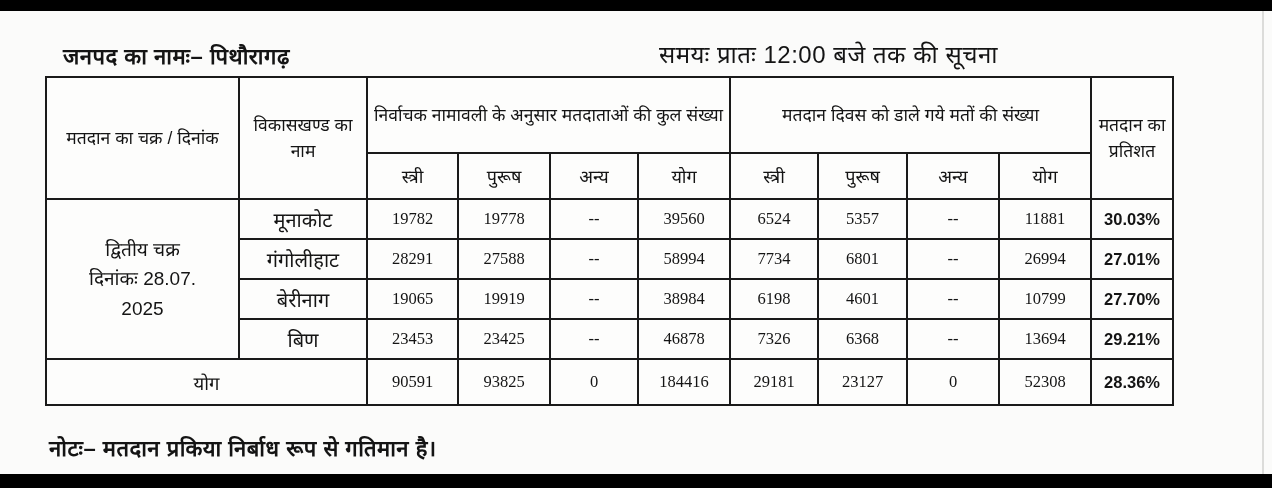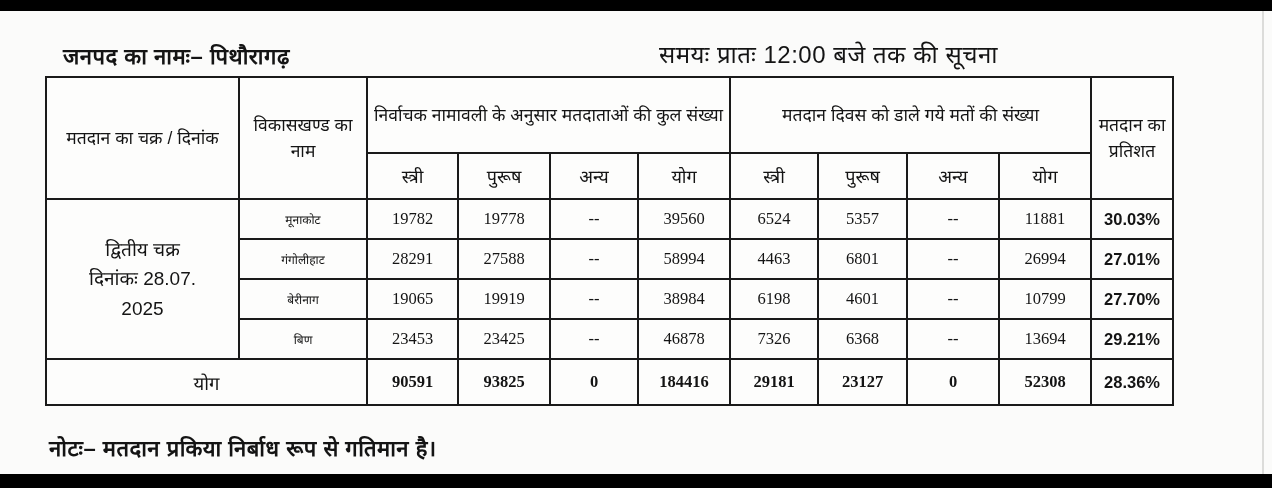"मूनाकोट" .block { font-size: 12px -> 20px }
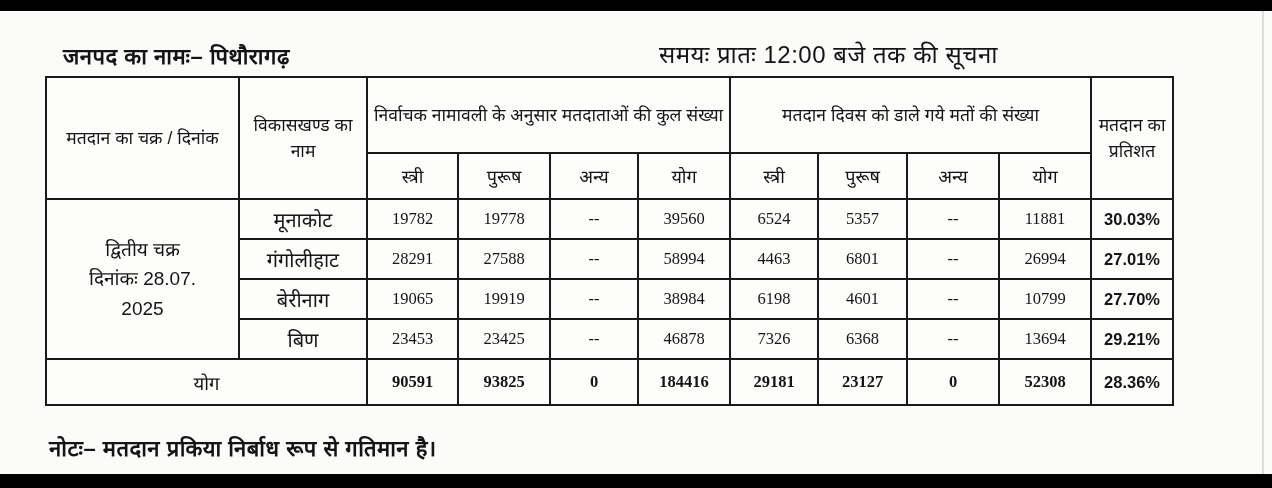"4463" td.num { text: 4463 -> 7734 }
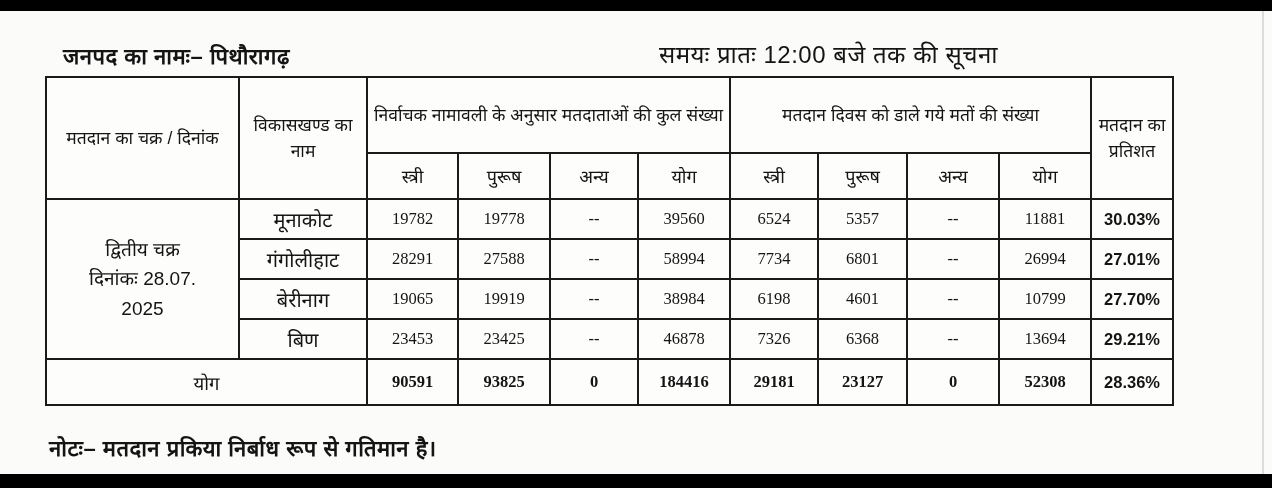"90591" .trow .num { font-weight: bold -> normal }
